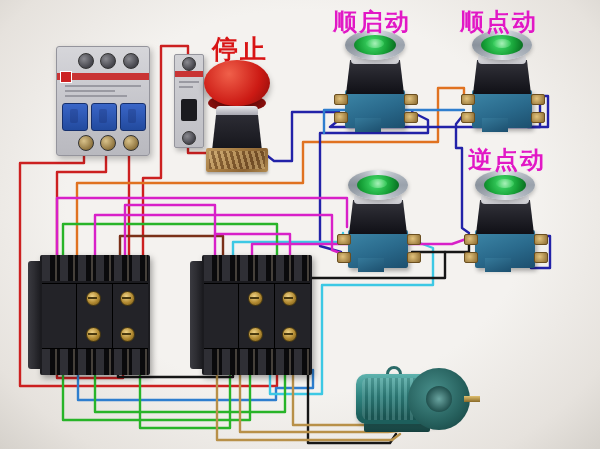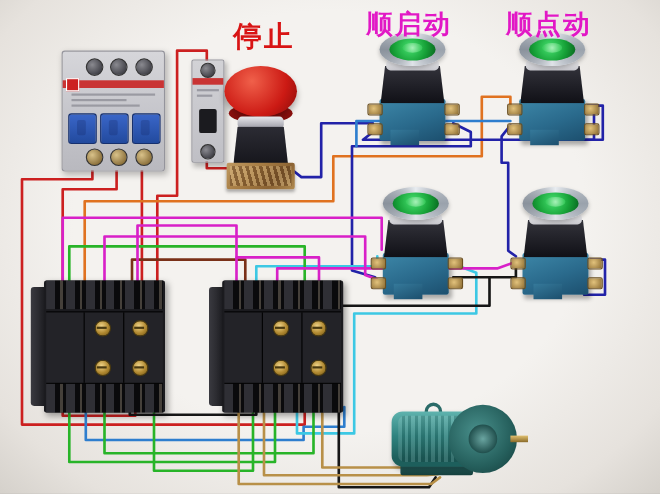"停止" div.cn-label { top: 16px -> 32px }
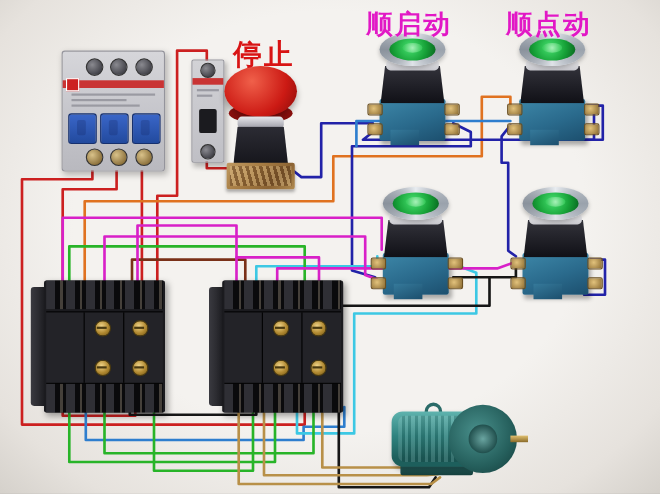"逆点动" div.cn-label { html: none -> <div>逆点动</div> }
